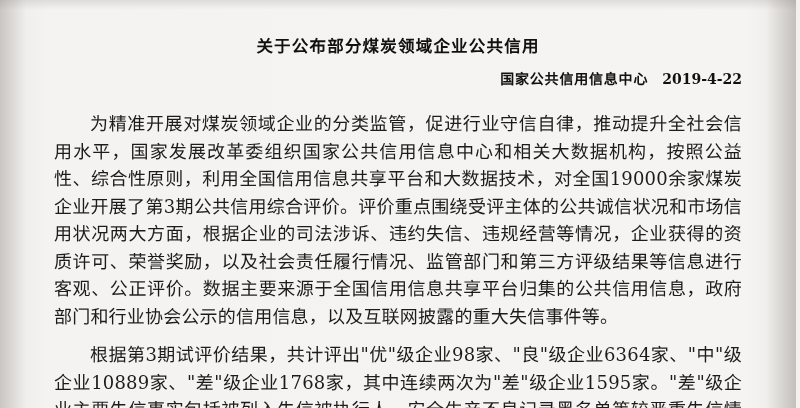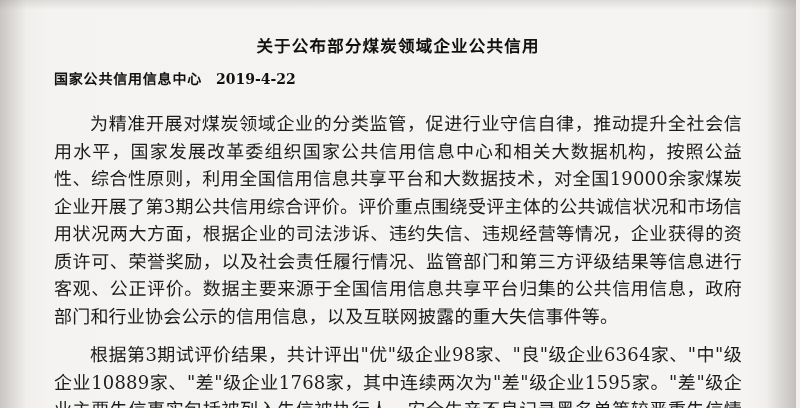"国家公共信用信息中心 2019-4-22" .byline { text-align: left -> right }
